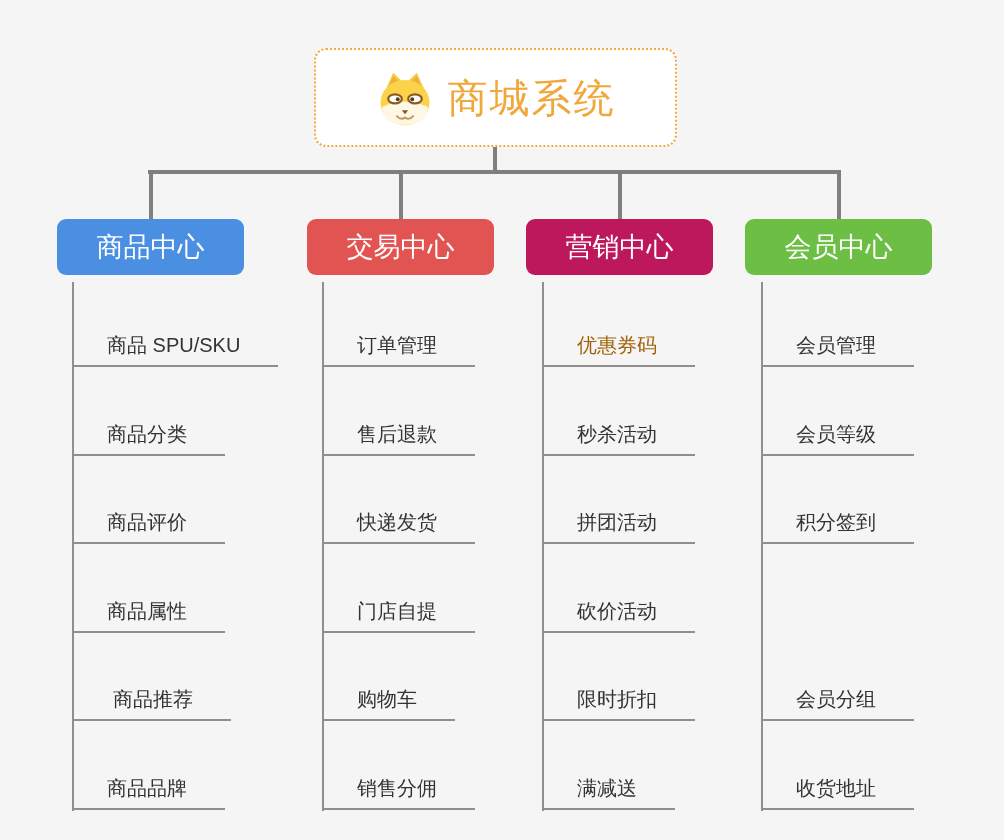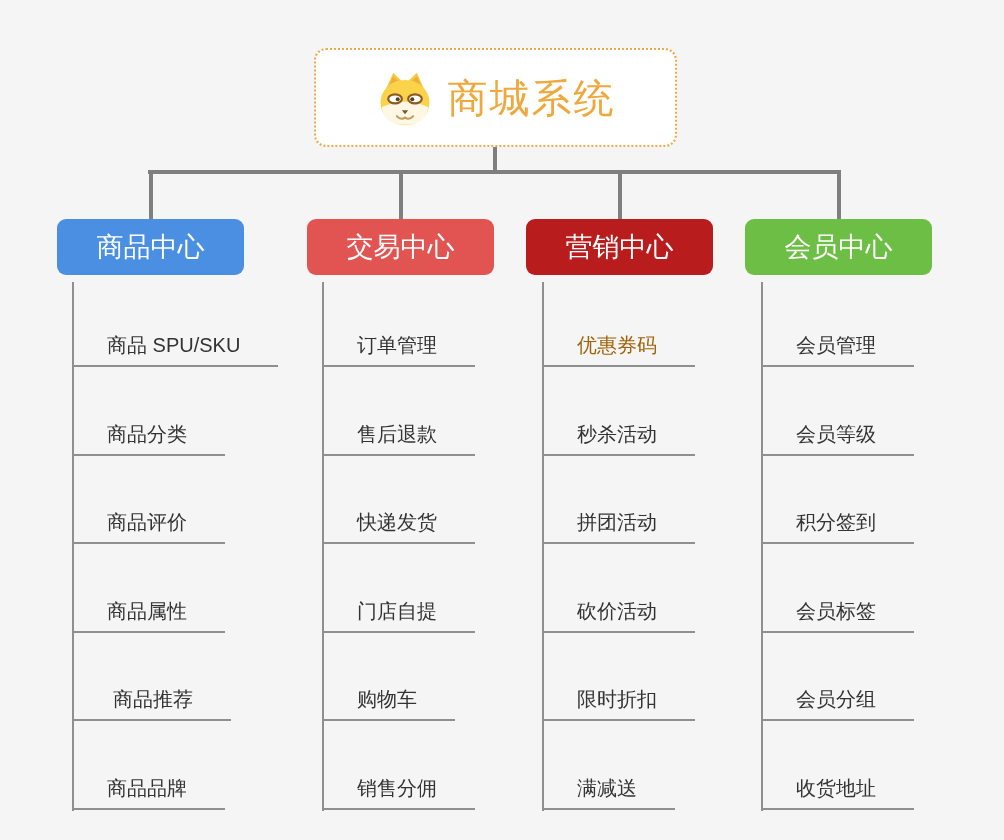"营销中心" div.branch-node { background: #b91c1c -> #be185d }
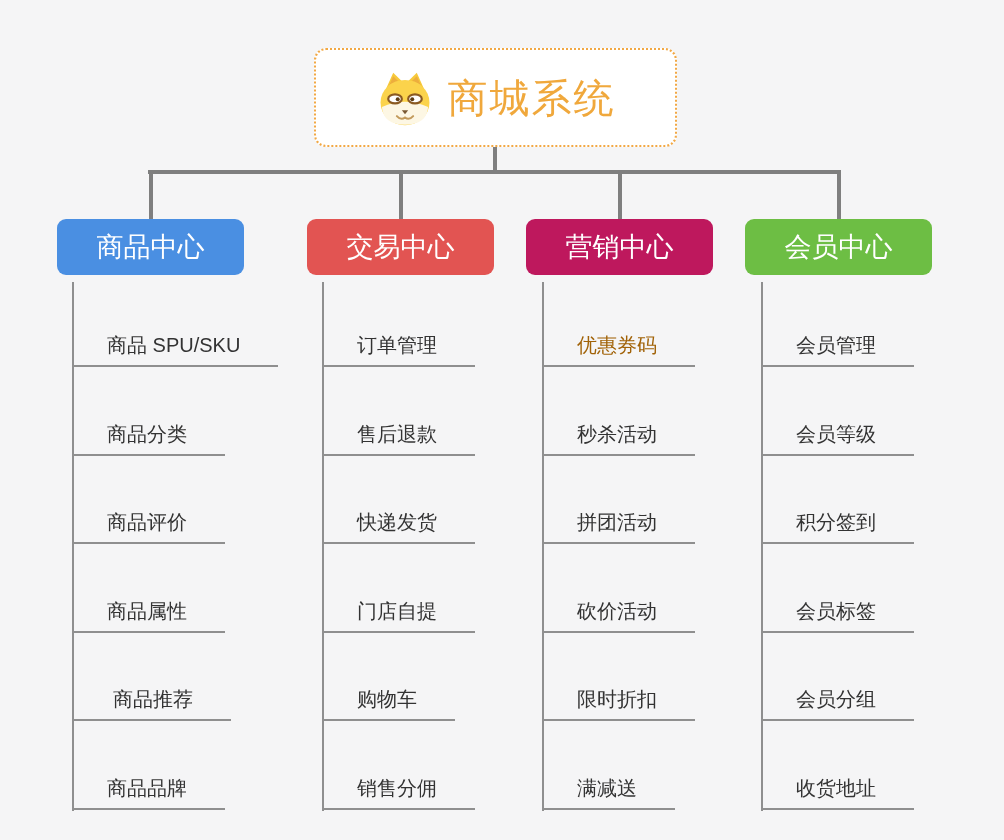"会员标签" div.leaf { html: <div>会员标签</div> -> none }
